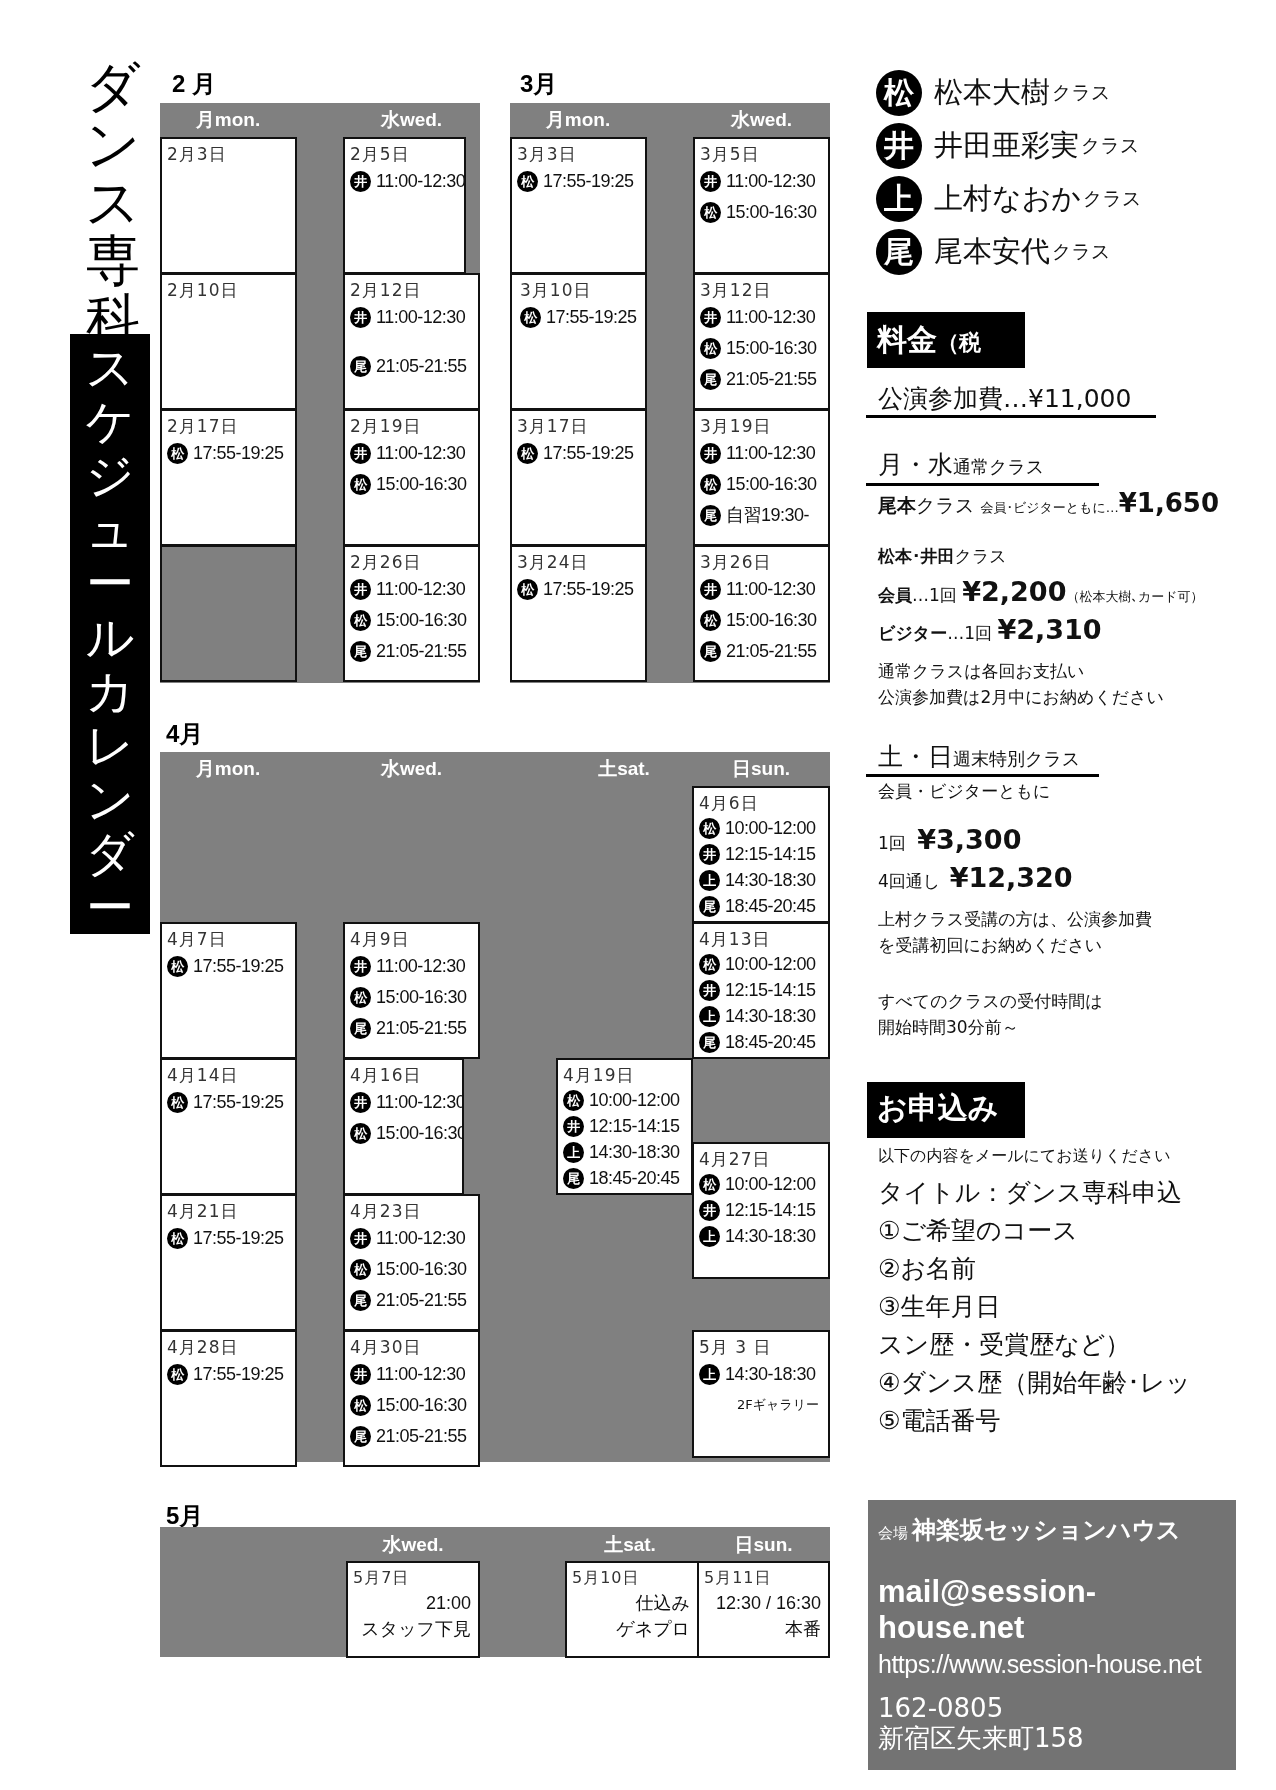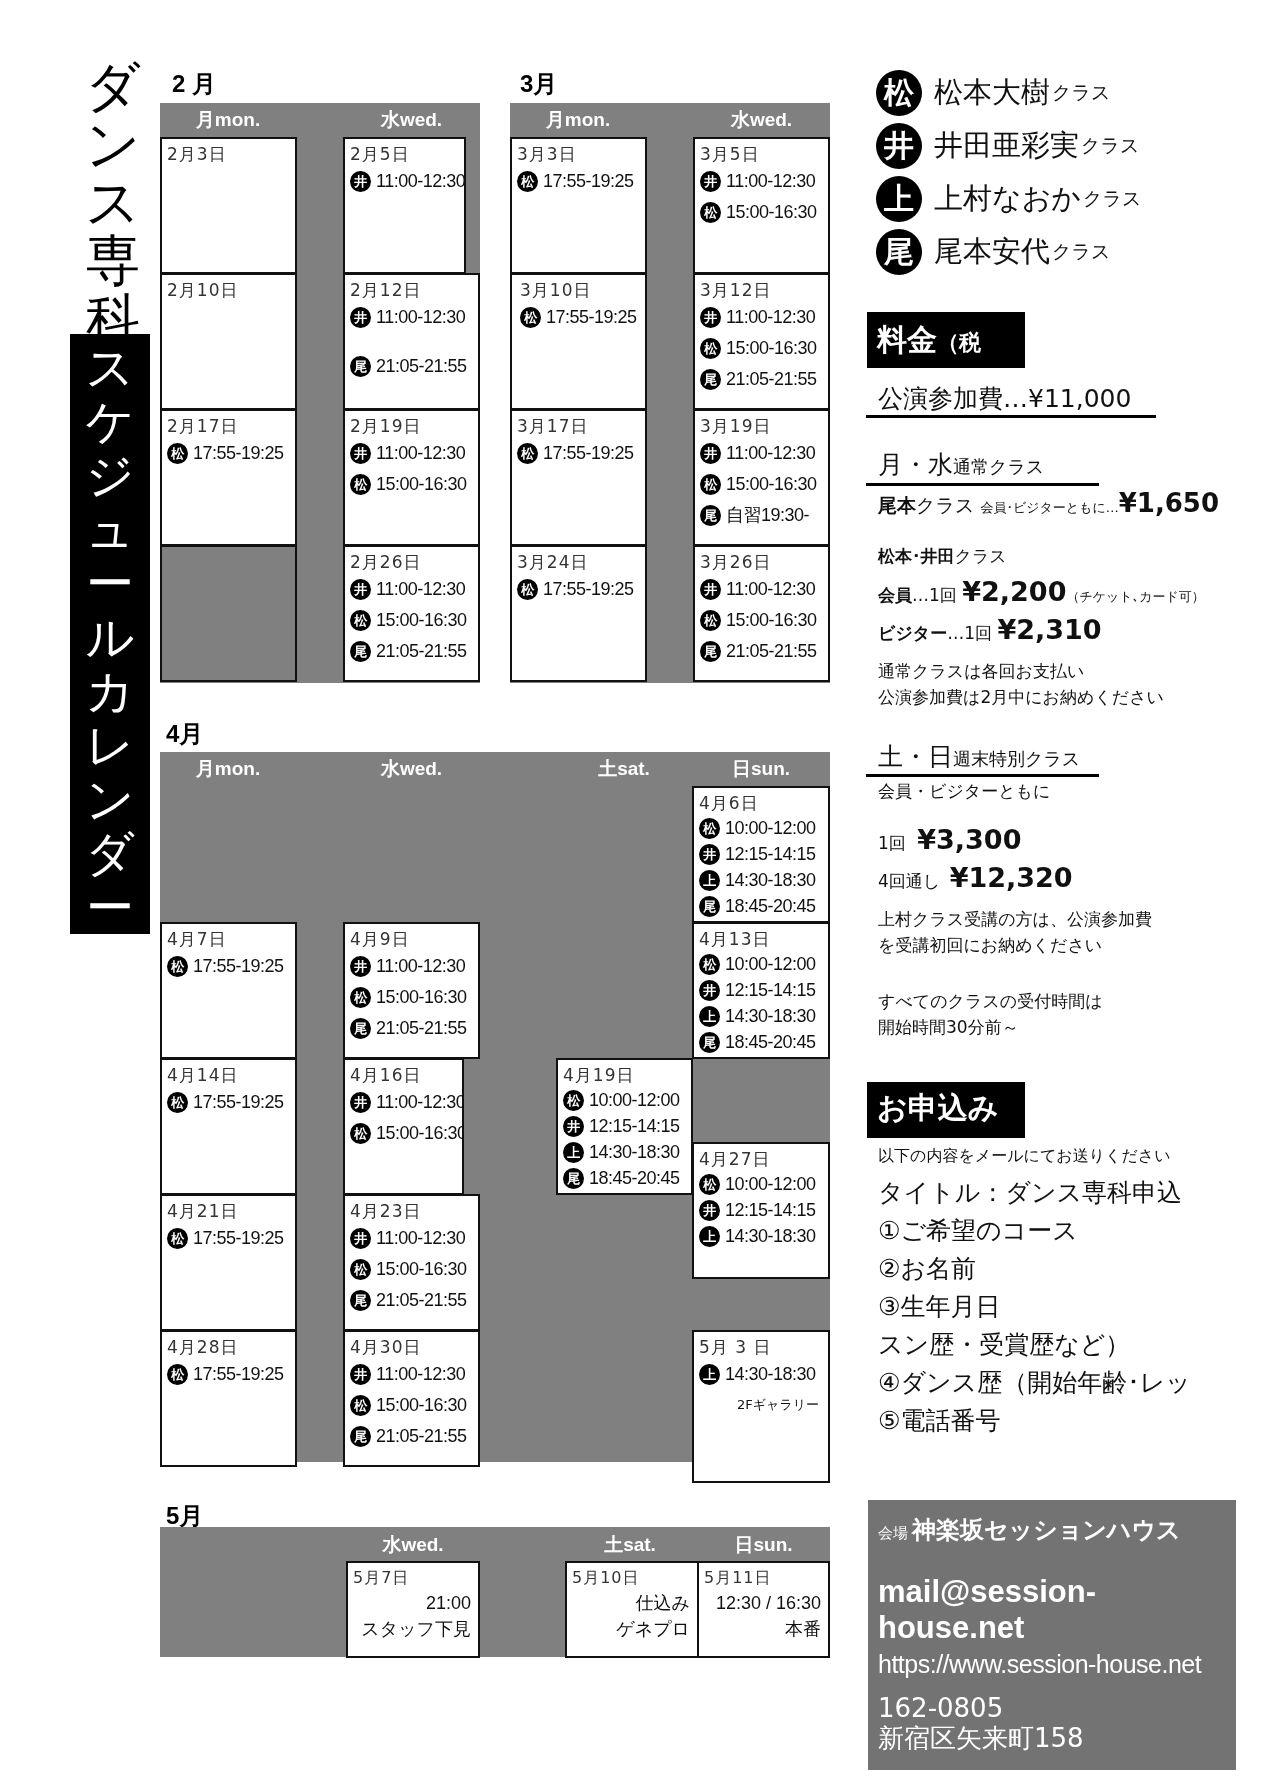"（チケット､カード可）" span { text: チケット -> 松本大樹 }
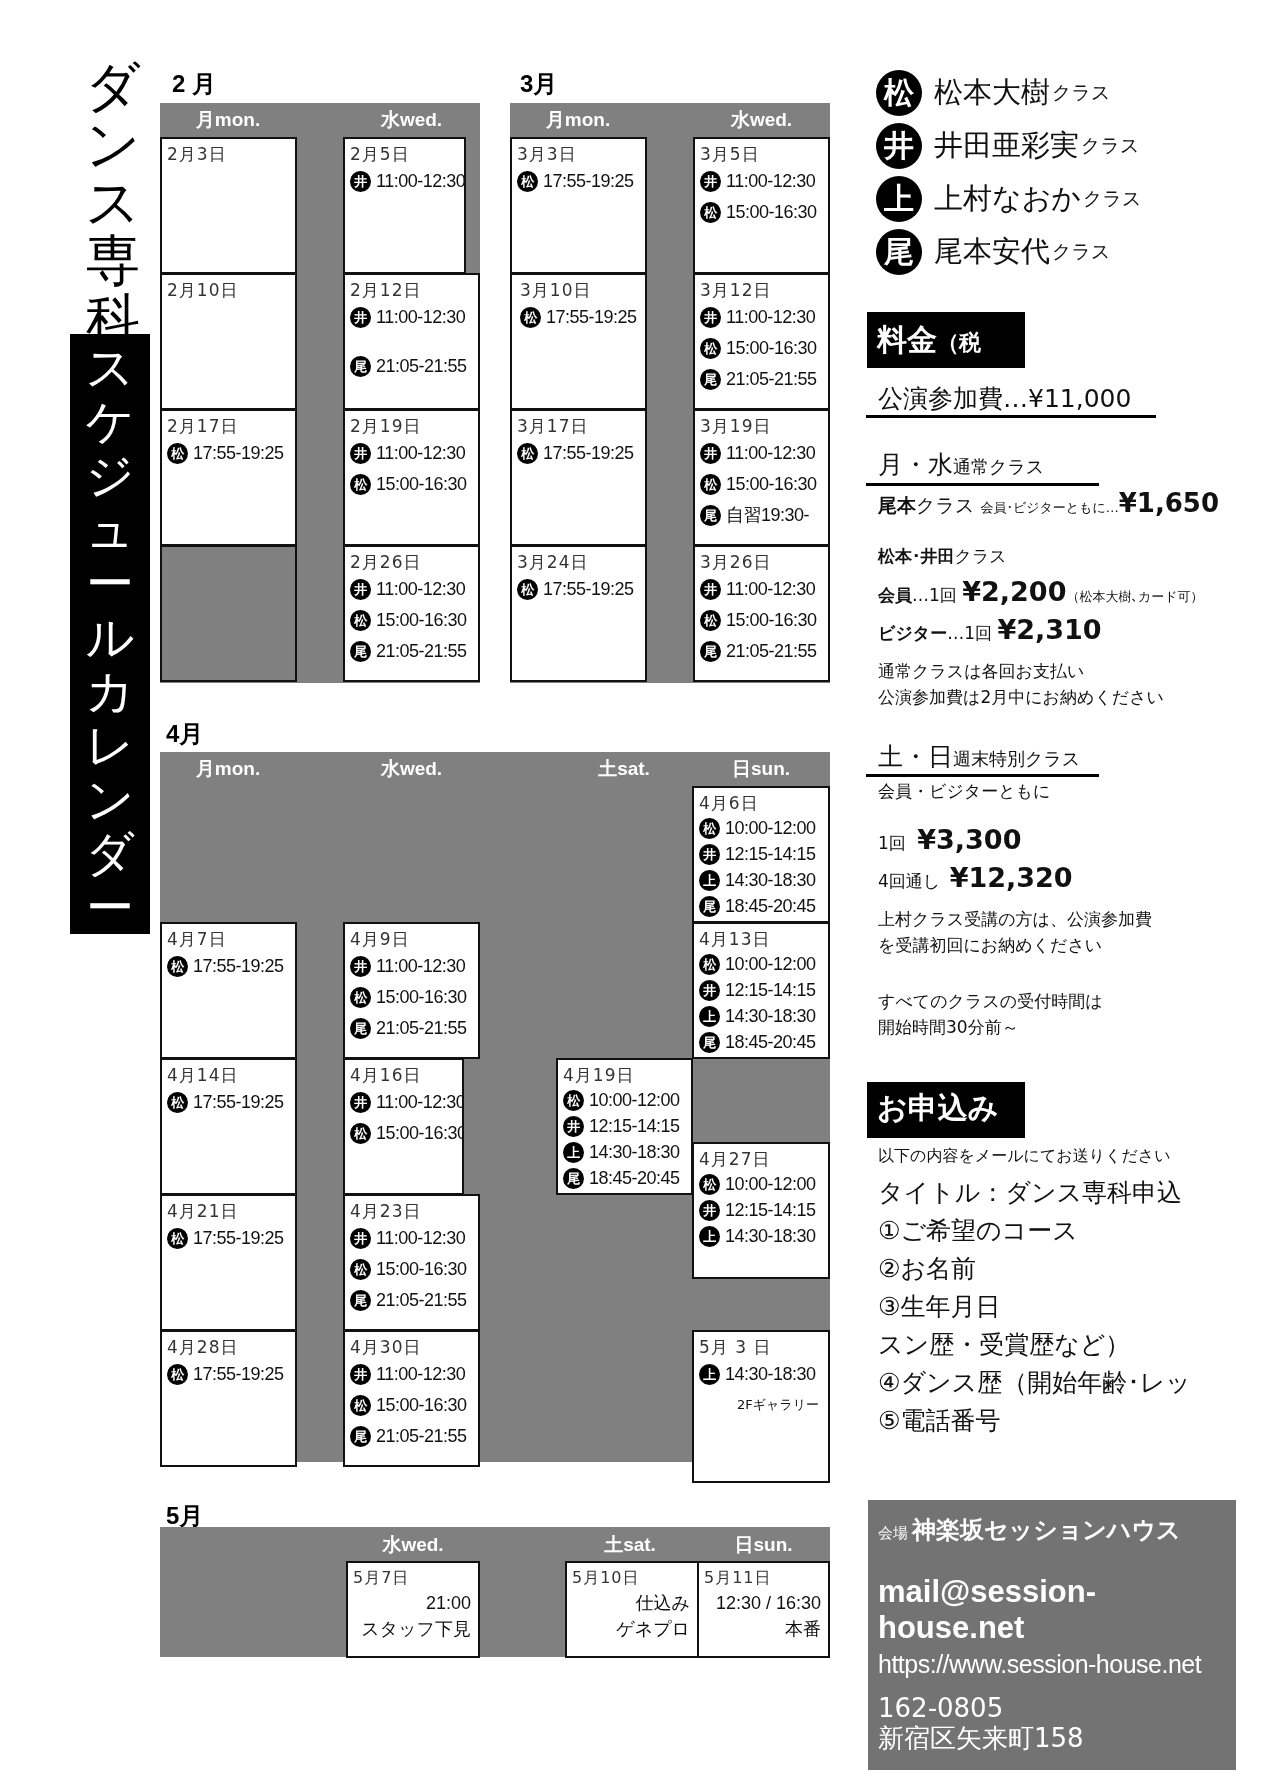"5月 3 日" div.cell { height: 153px -> 128px }
